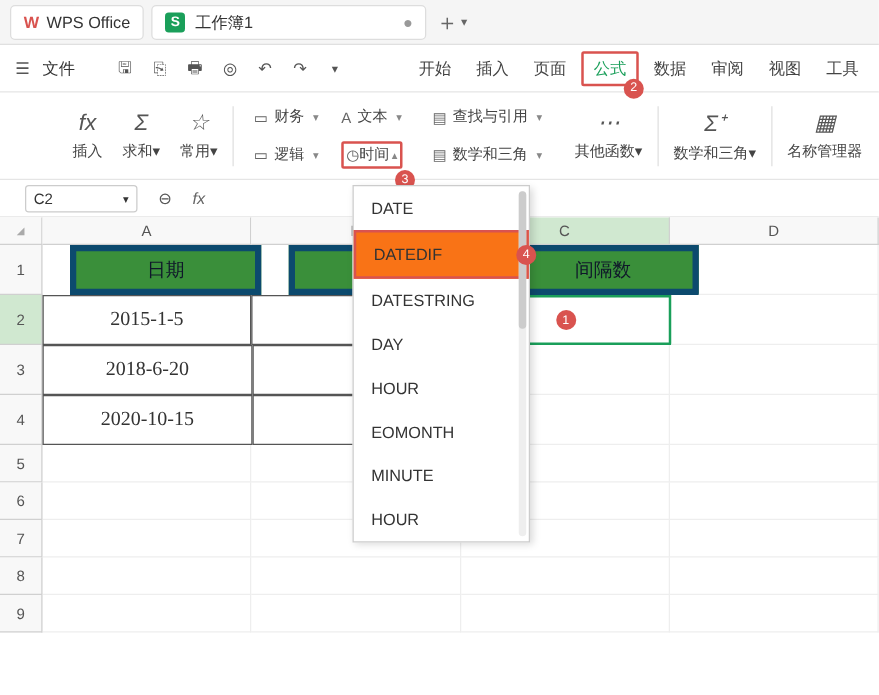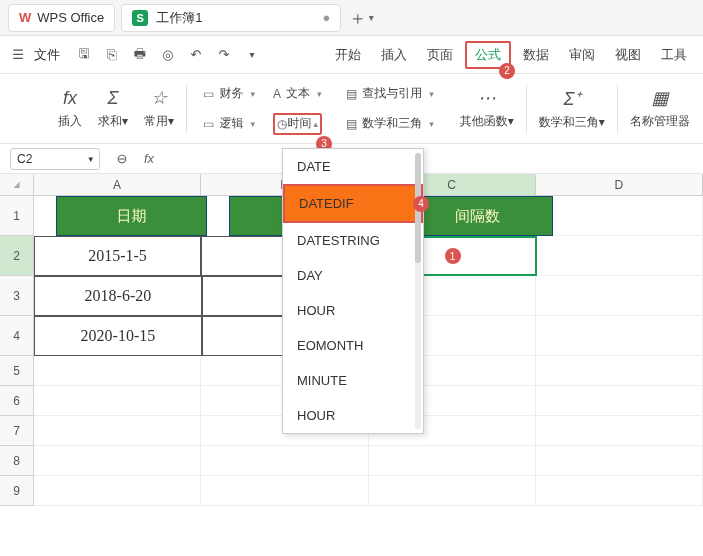"文件" span { margin-right: 8px -> 24px }
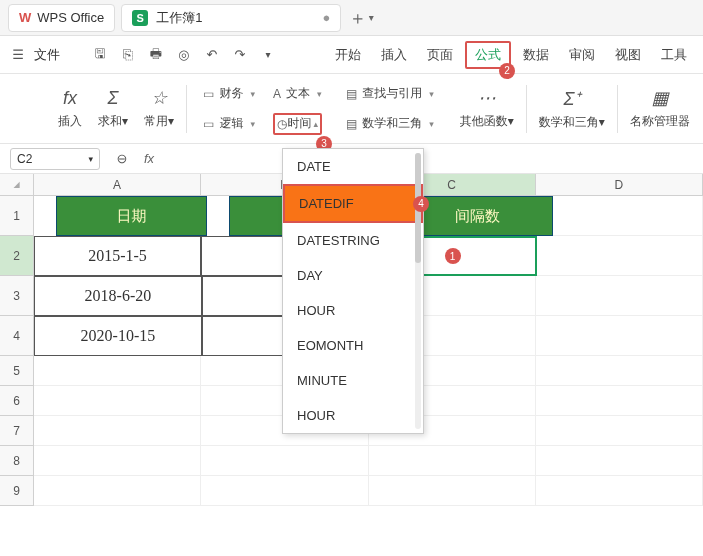"C2" .fxbar { padding: 2px 10px -> 2px 20px }
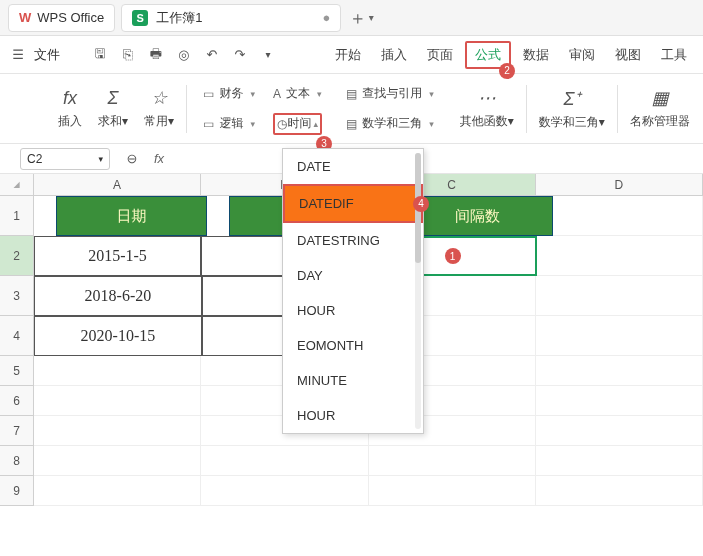"日期" .row.hdr .cell-data { border: 1px solid #0c4a6e -> 5px solid #0c4a6e; color: #fef9c3 -> #0f172a }
